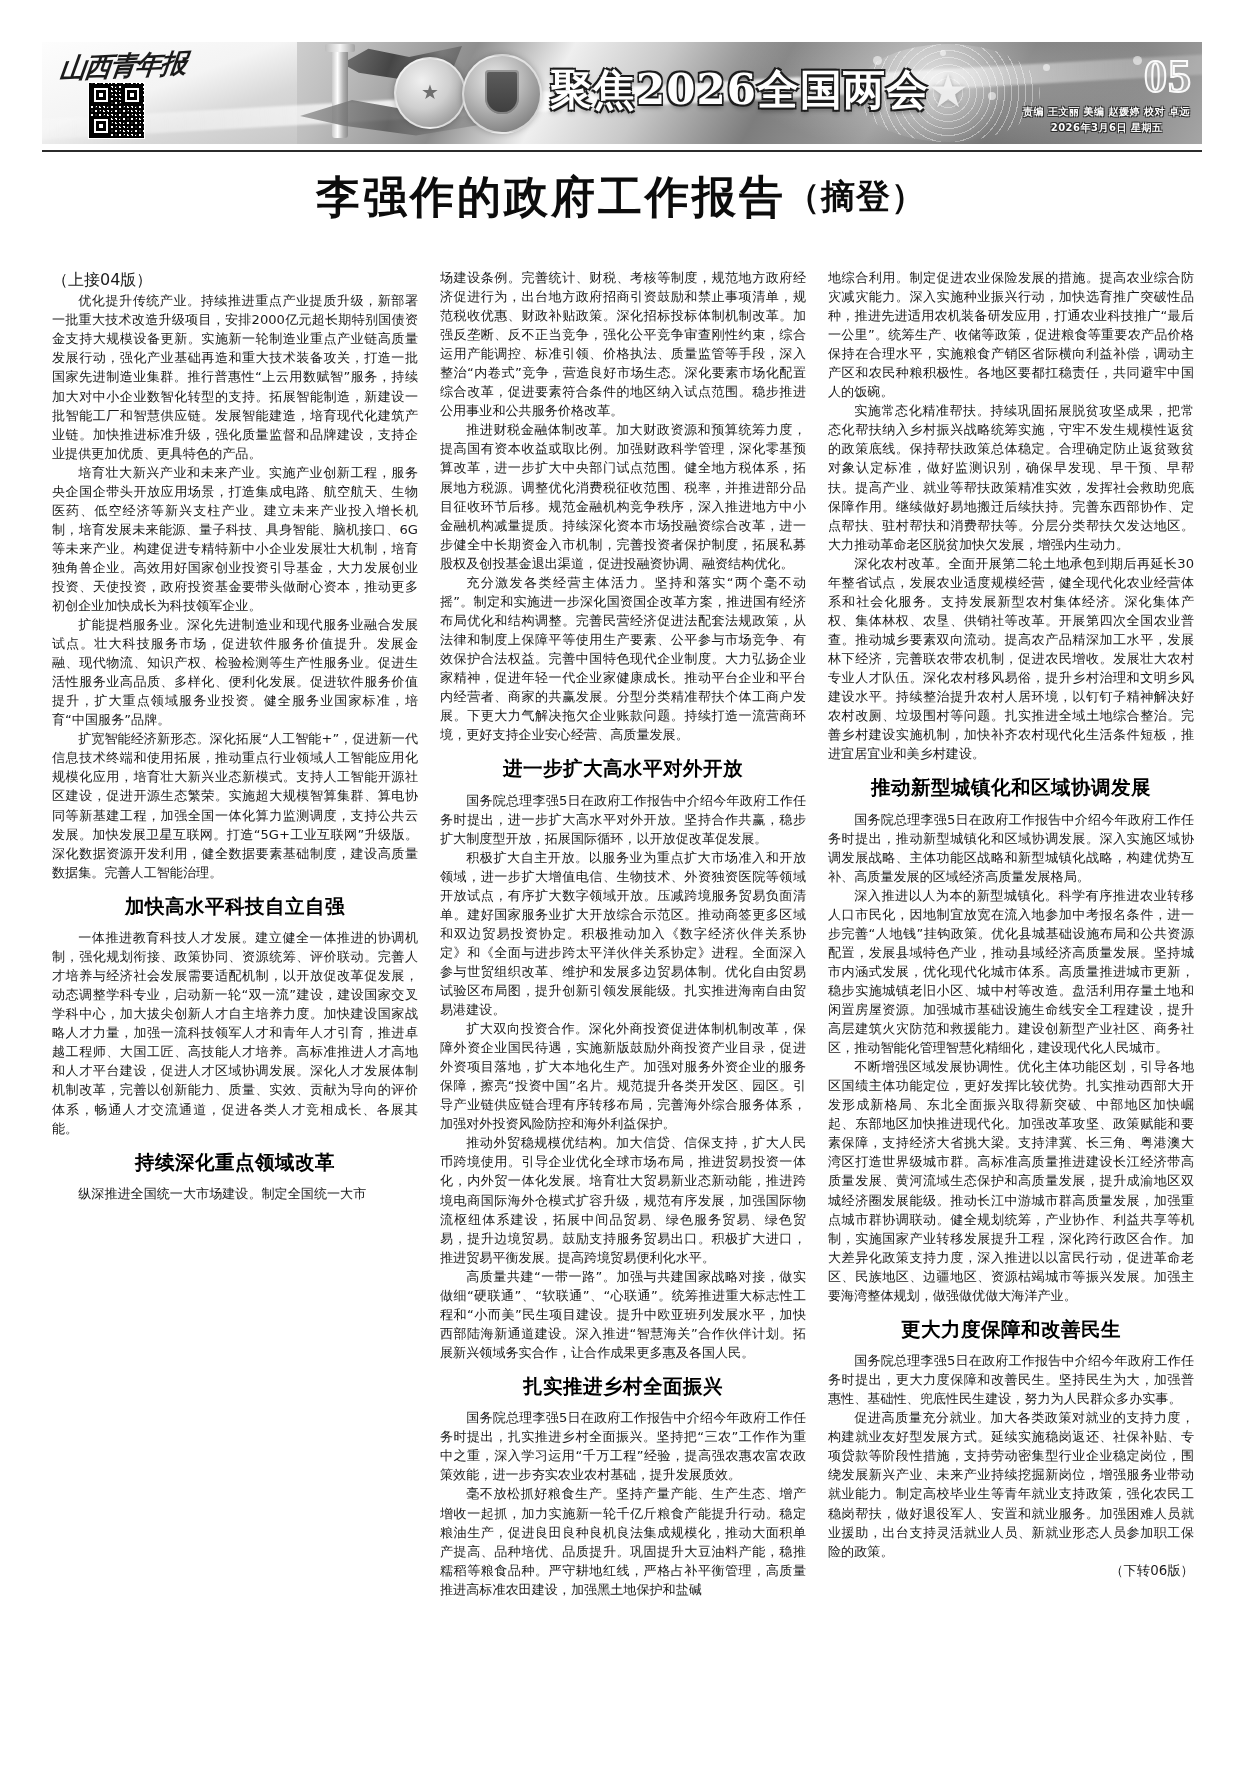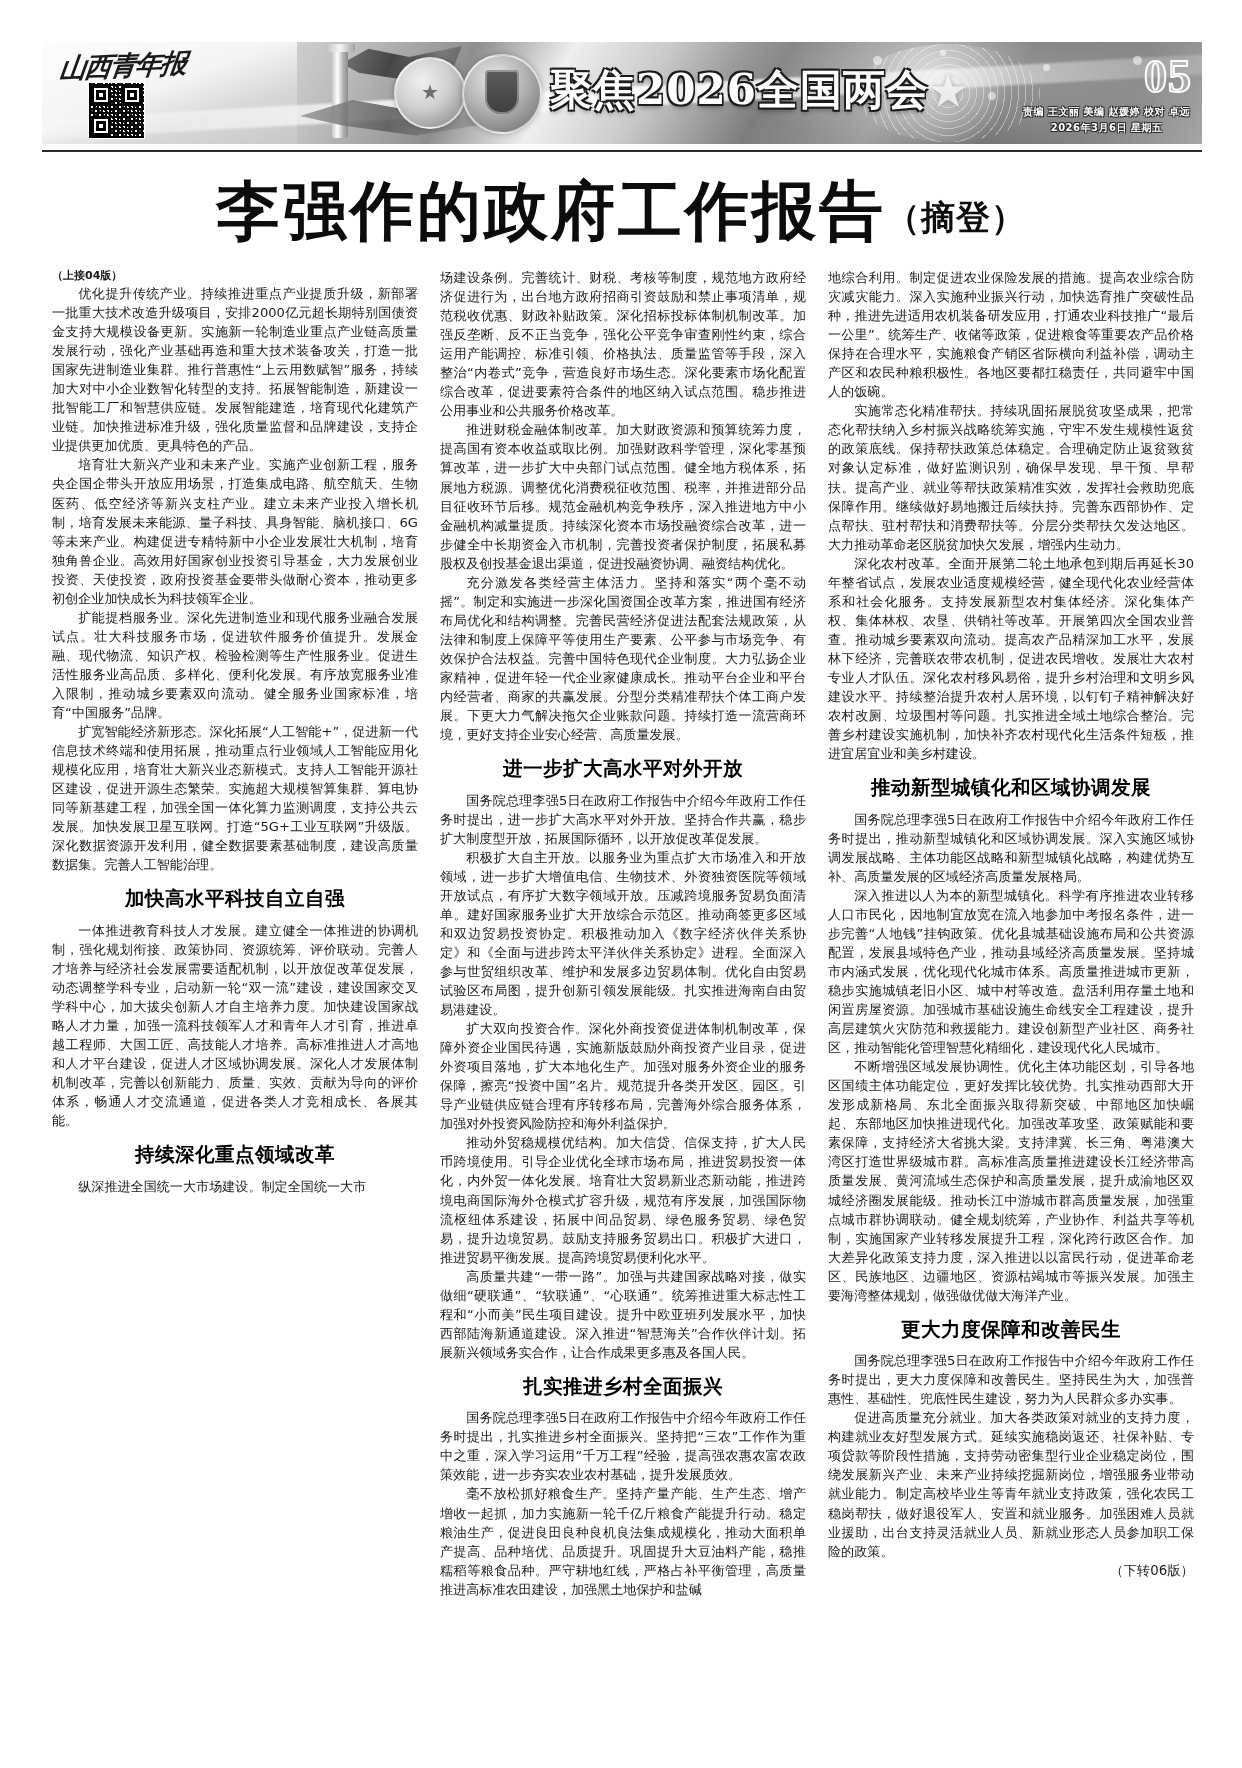"李强作的政府工作报告" .headline .main { font-size: 64px -> 44px }
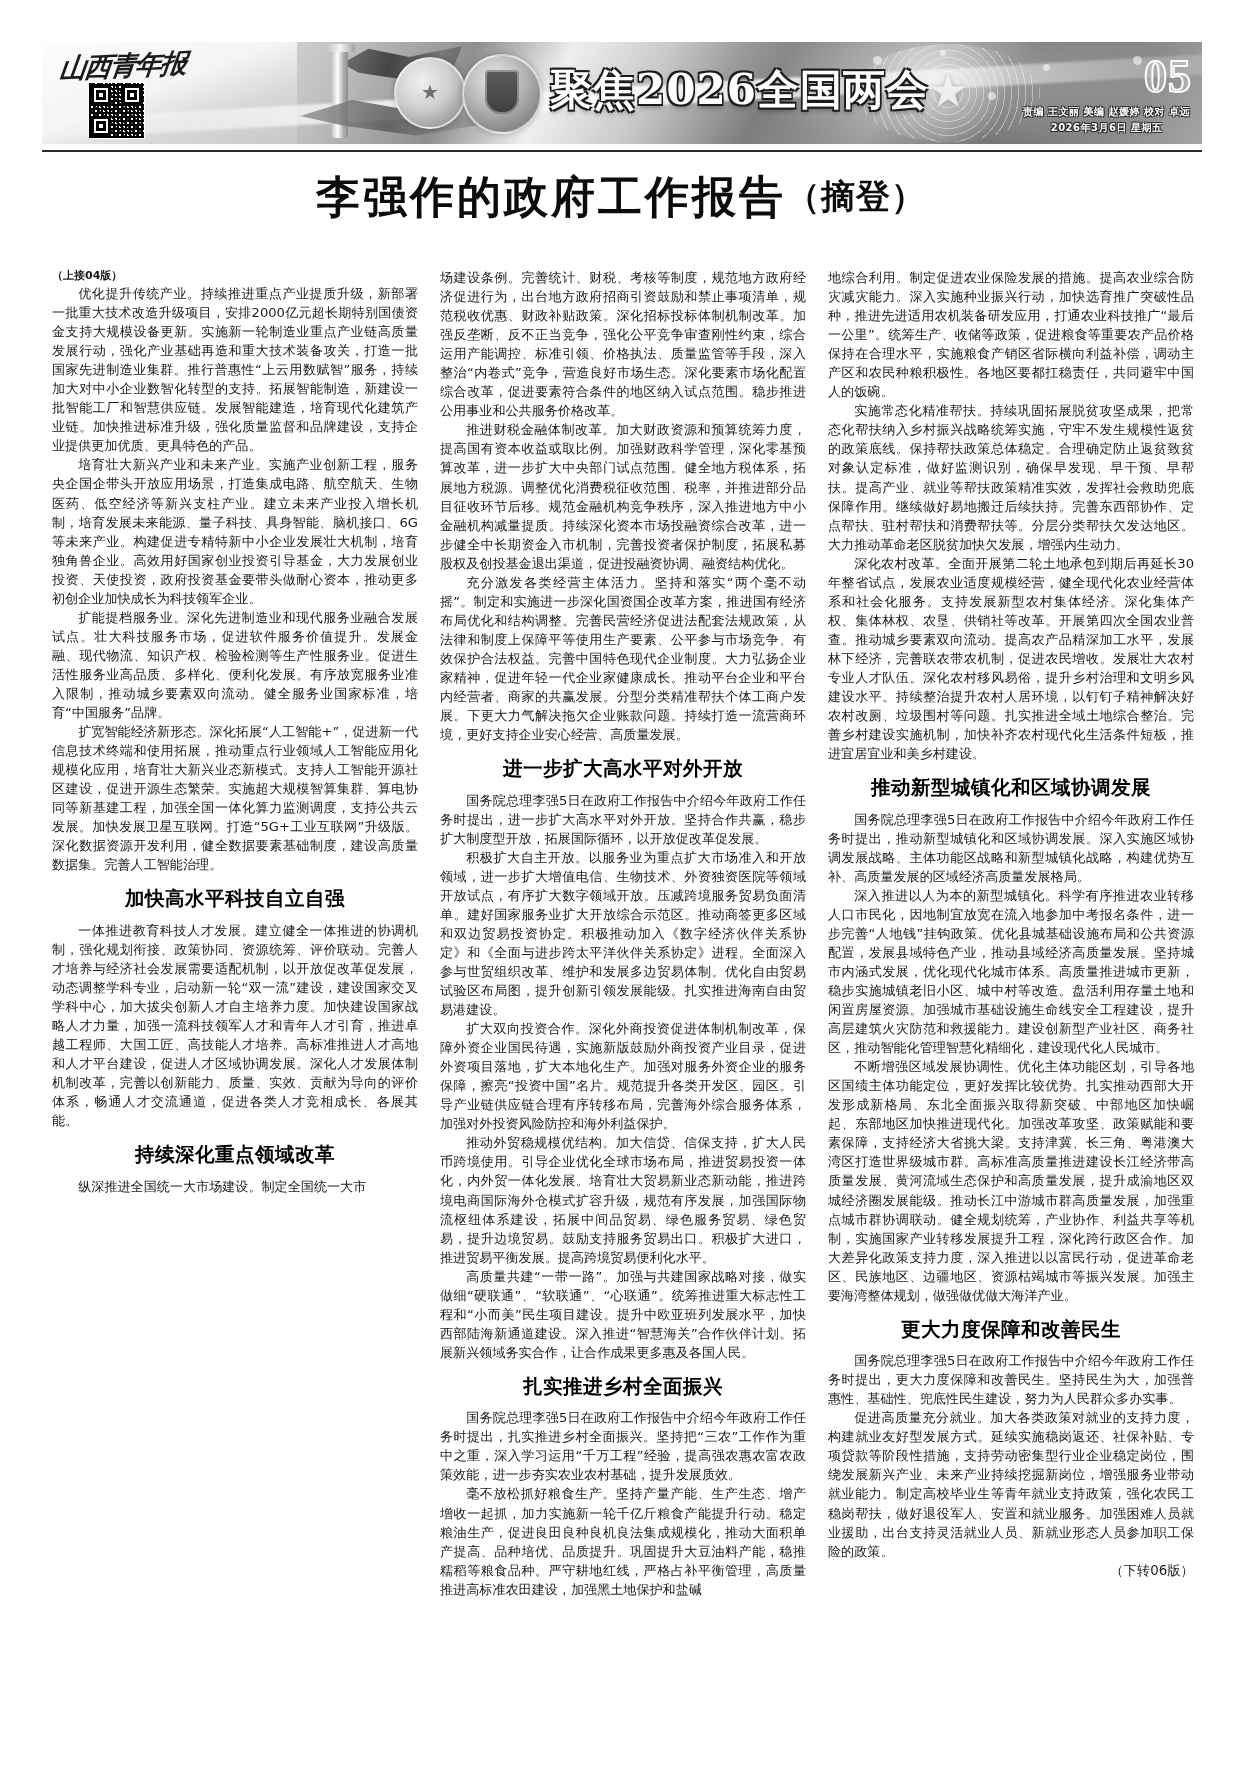"（上接04版）" .contfrom { font-size: 11px -> 16px; font-weight: bold -> normal }
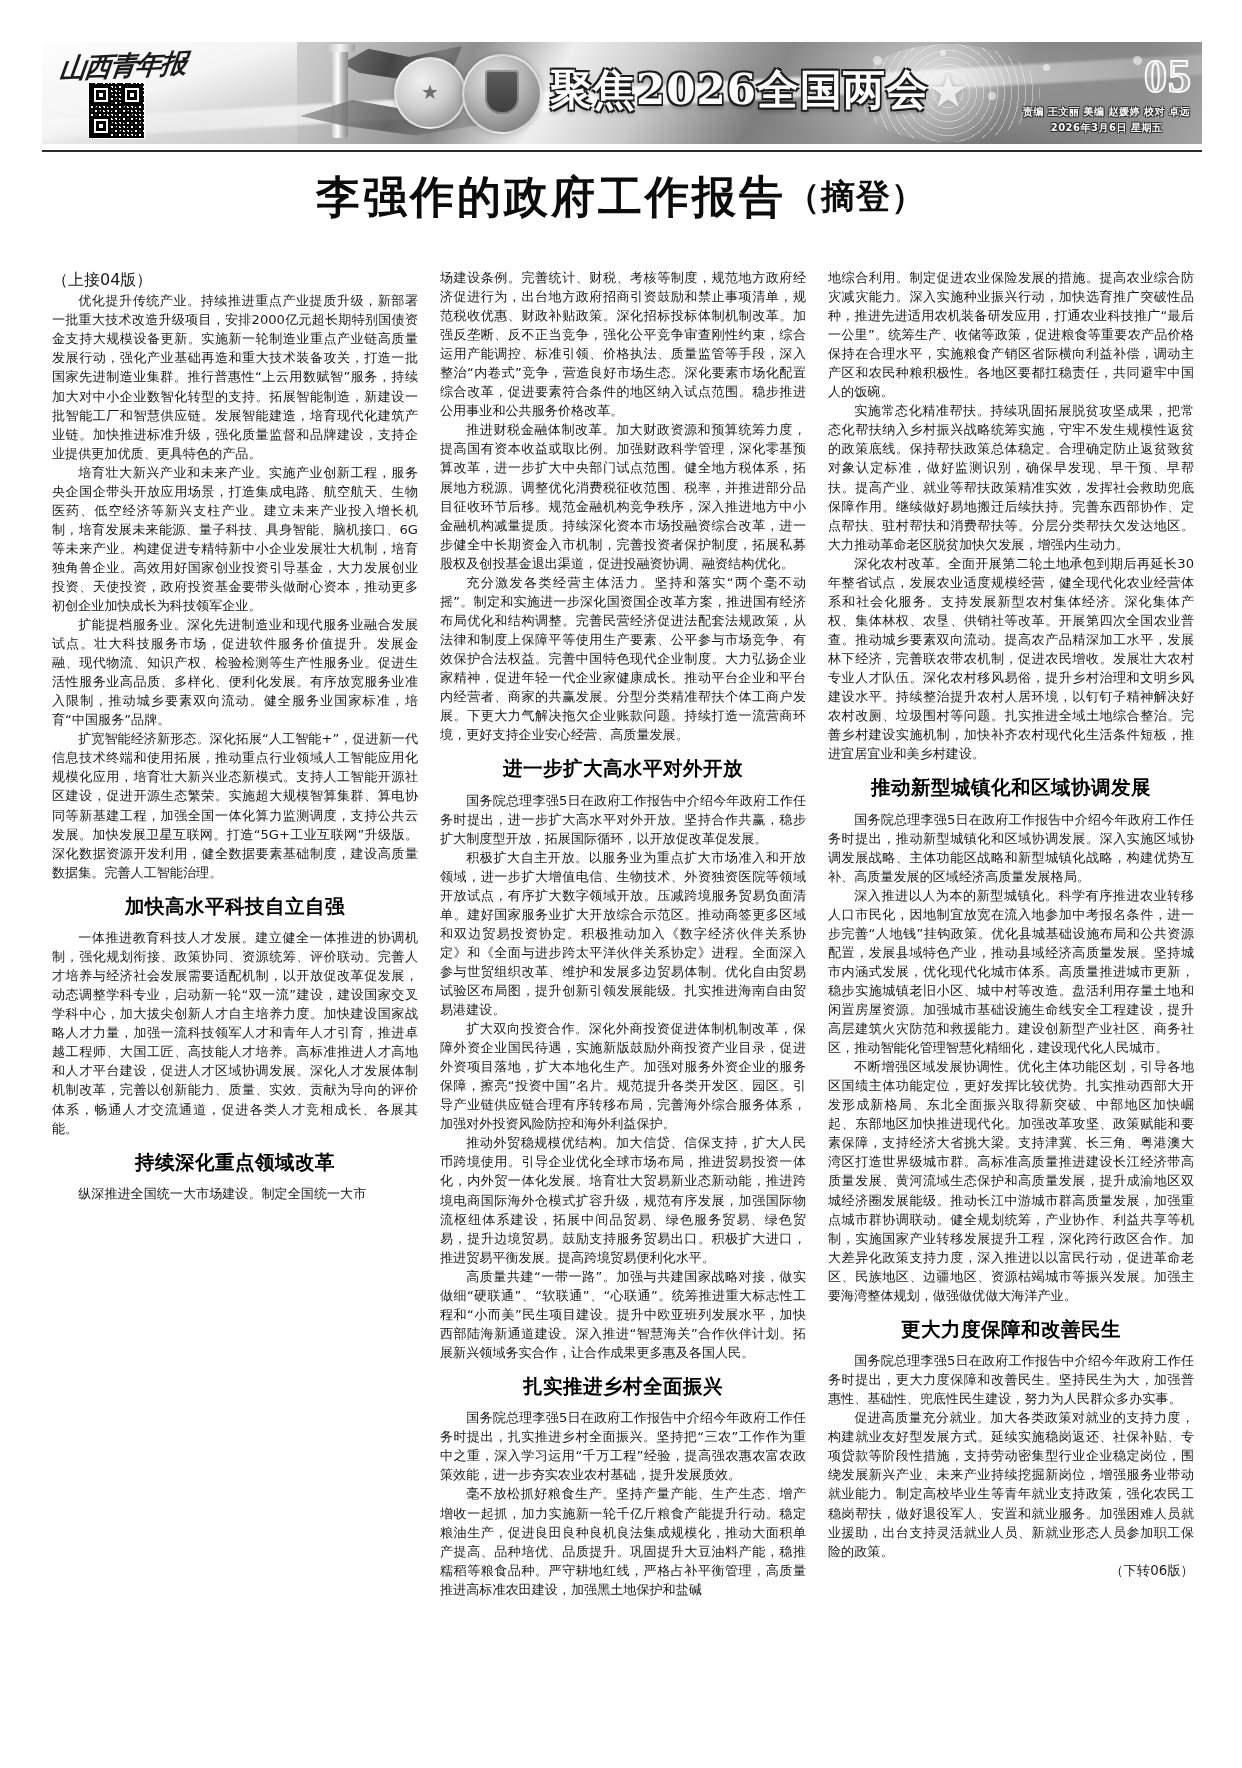"扩能提档服务业。深化先进制造业和现代服务业融合发展试点。壮大科技服务市场，促进软" p { text: 有序放宽服务业准入限制，推动城乡要素双向流动 -> 促进软件服务价值提升，扩大重点领域服务业投资 }
